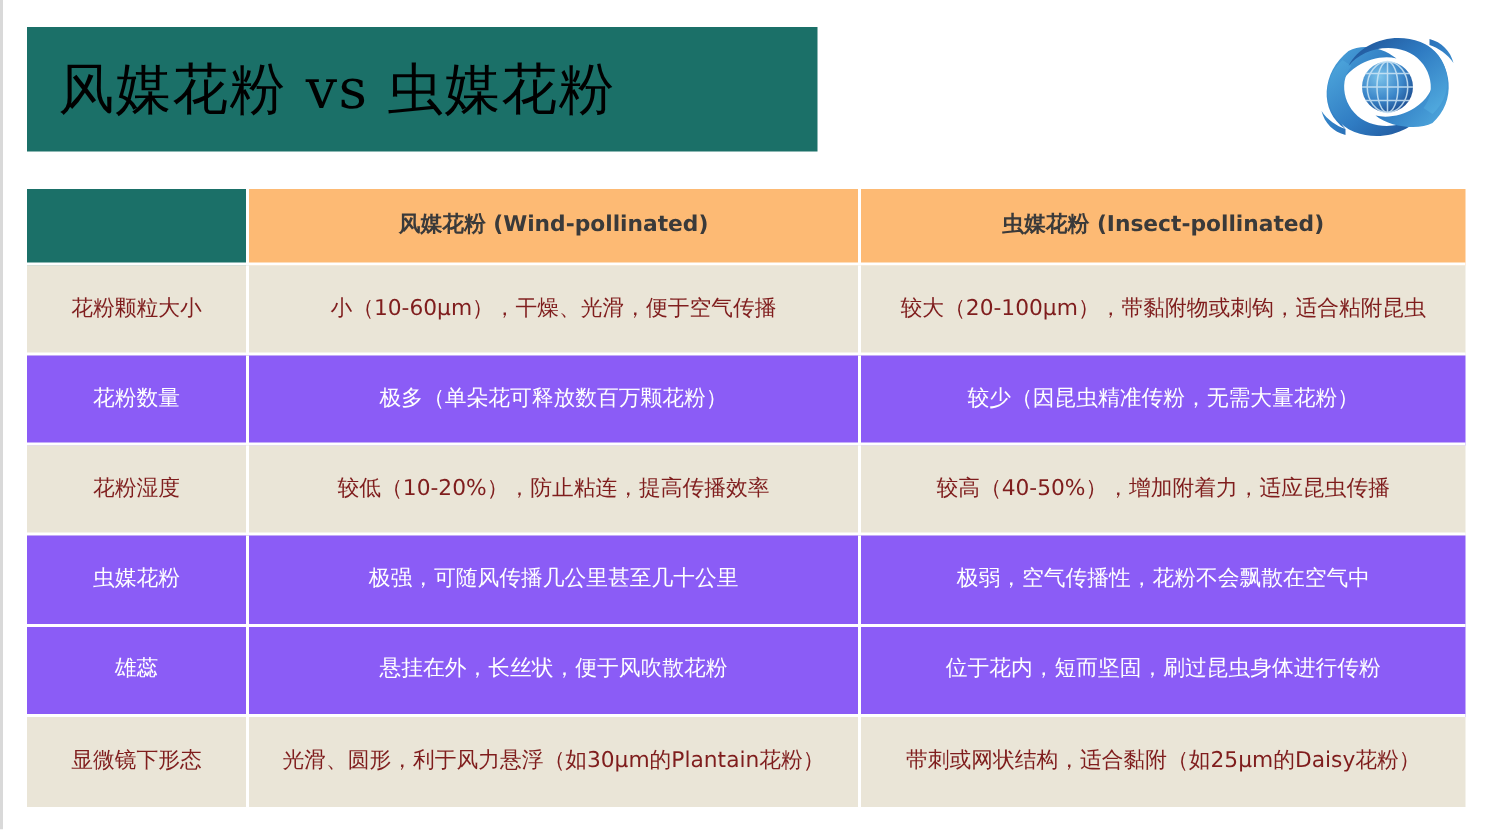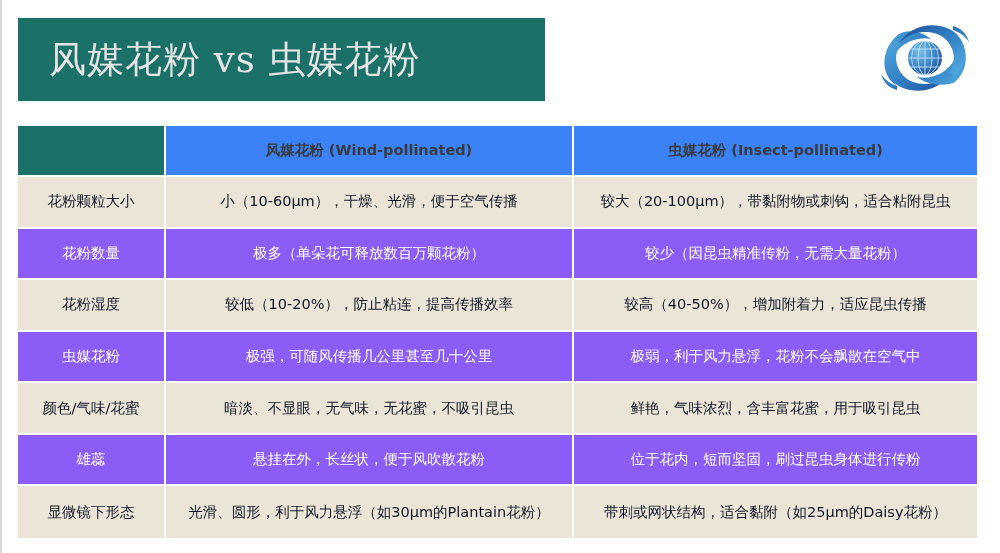"风媒花粉 vs 虫媒花粉" .title-text { color: #e5e5e5 -> #000000; padding-left: 31px -> 21px }
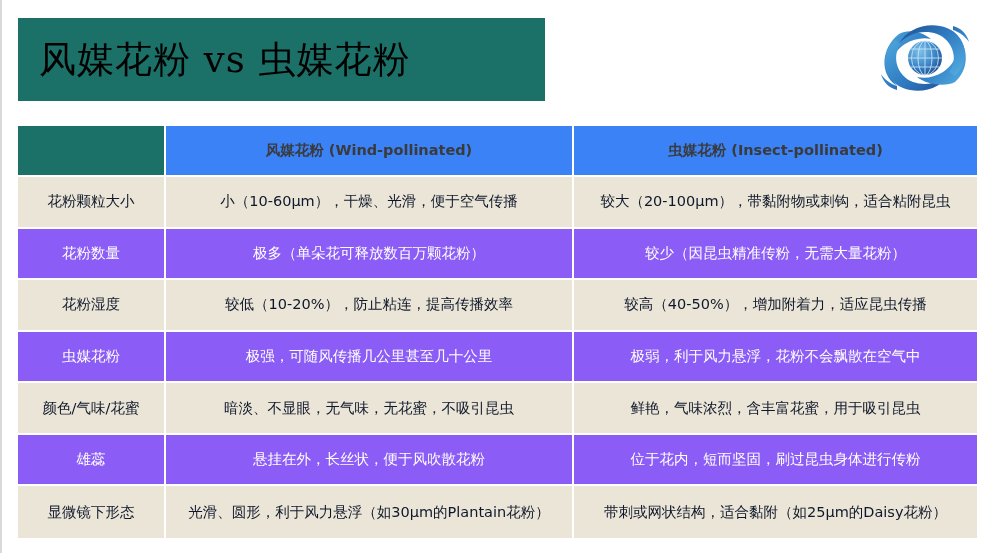"风媒花粉 (Wind-pollinated)" thead th { background: #3b82f6 -> #fdba74 }
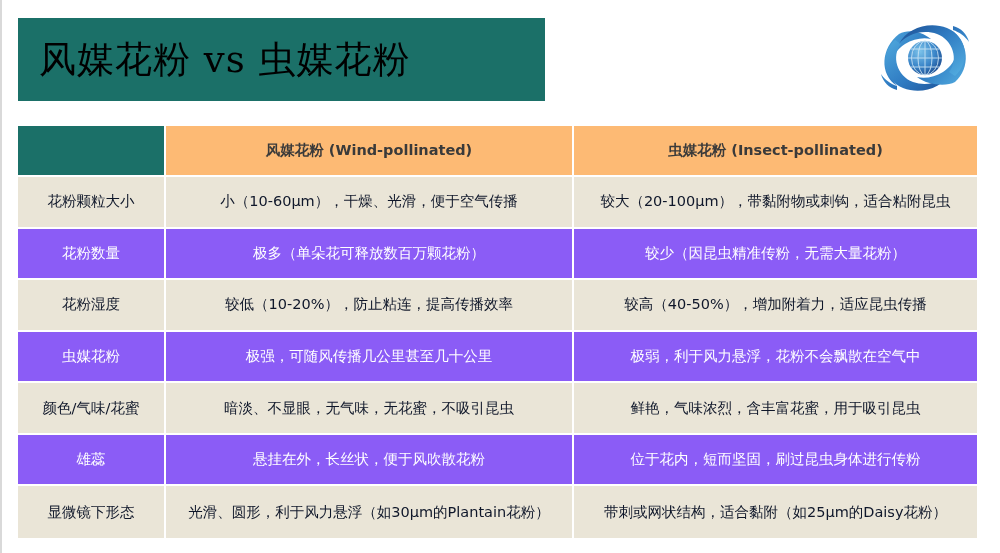"花粉颗粒大小" tbody tr.light td { color: #0f172a -> #7f1d1d }
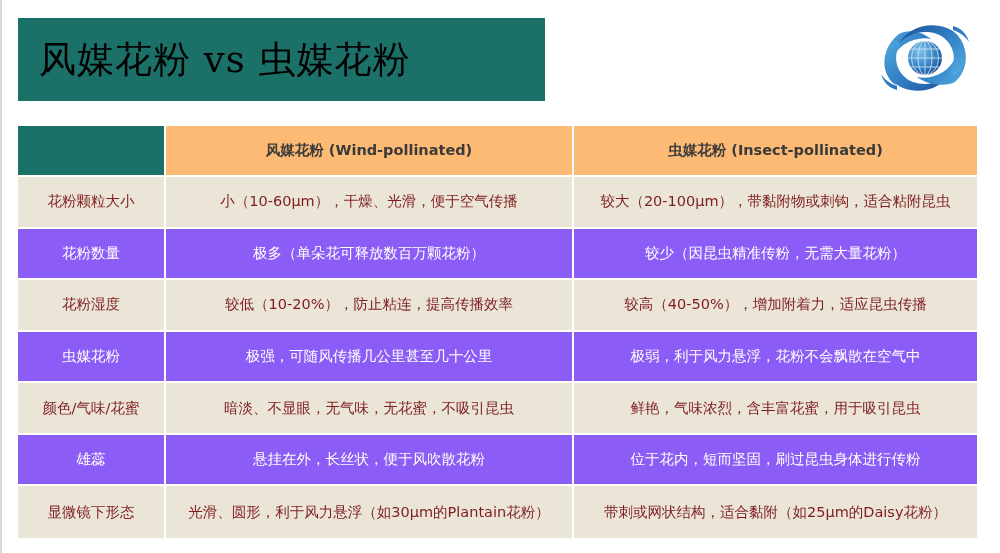"极弱，利于风力悬浮，花粉不会飘散在空气中" td.val { text: 利于风力悬浮 -> 空气传播性 }
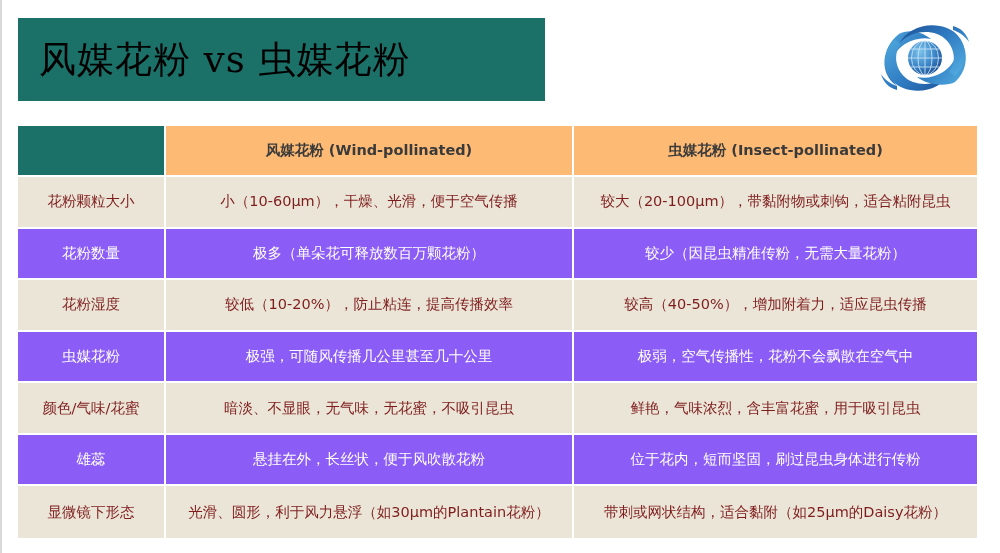"颜色/气味/花蜜" tr.light { html: <tr> <td>颜色/气味/花蜜</td> <td>暗淡、不显眼，无气味，无花蜜，不吸引昆虫</td> <td>鲜艳，气味浓烈，含丰富花蜜，用于吸引昆虫</td> </tr> -> none }
